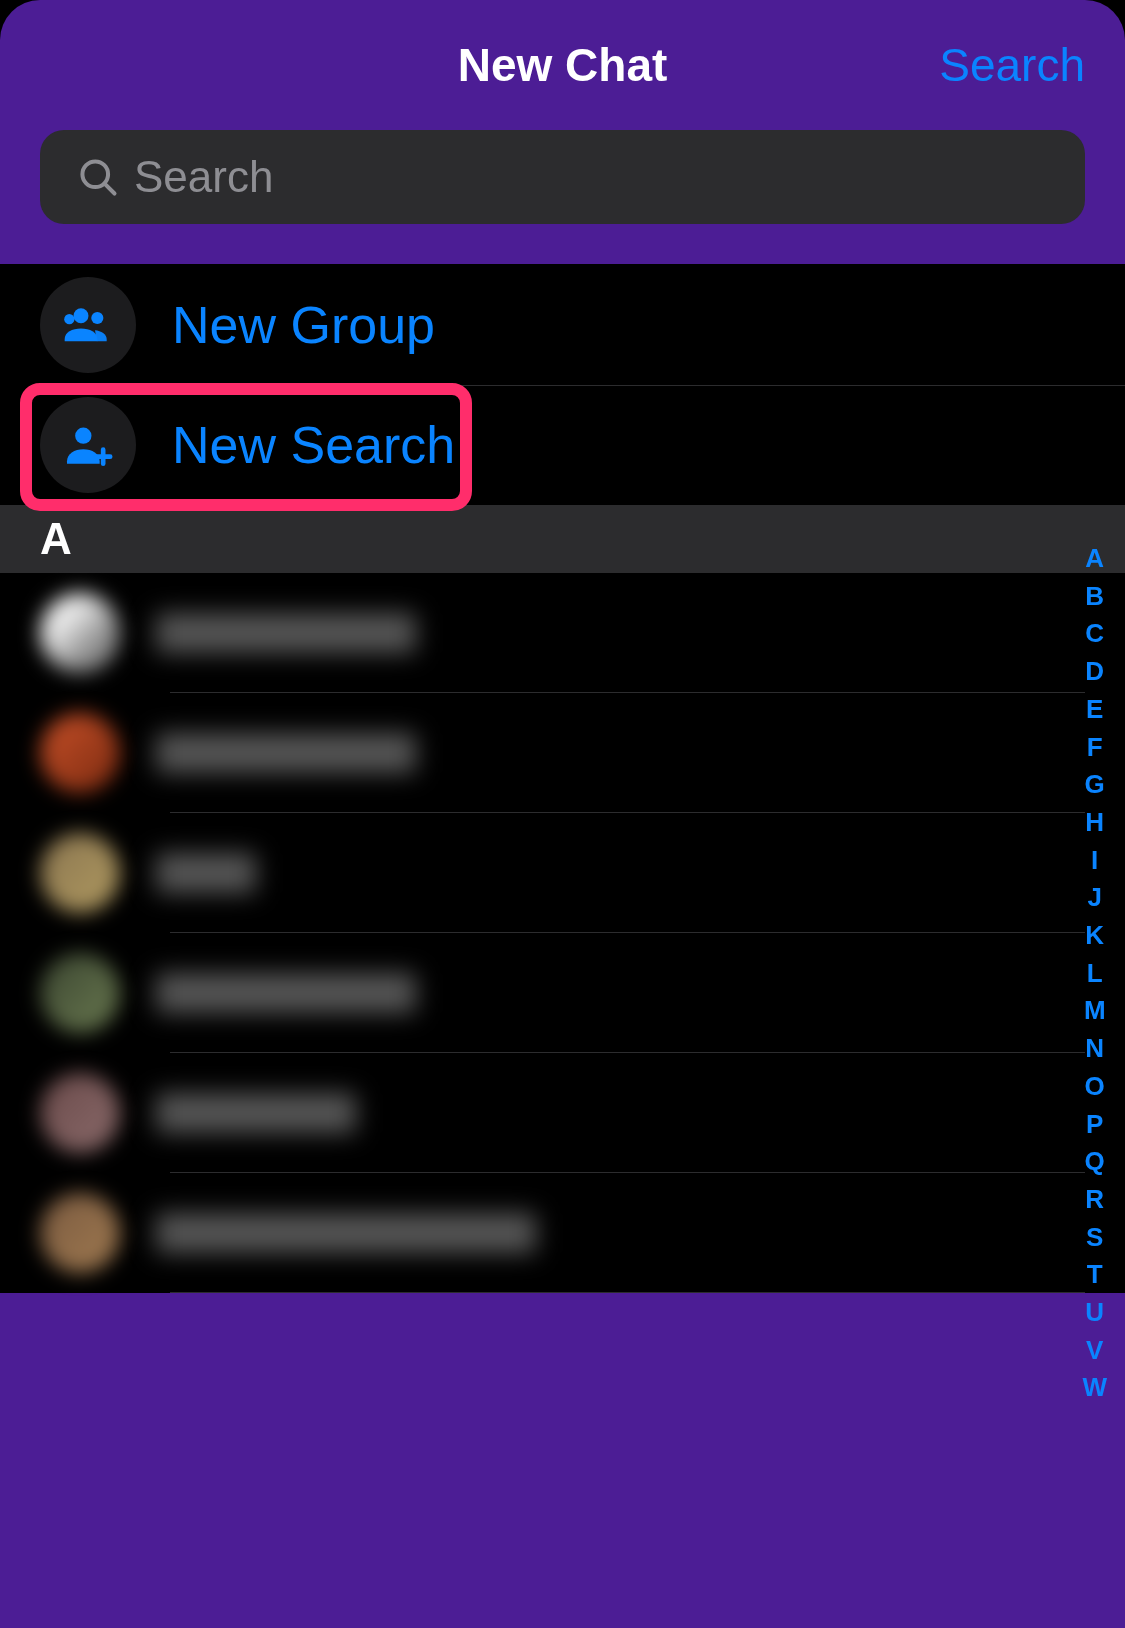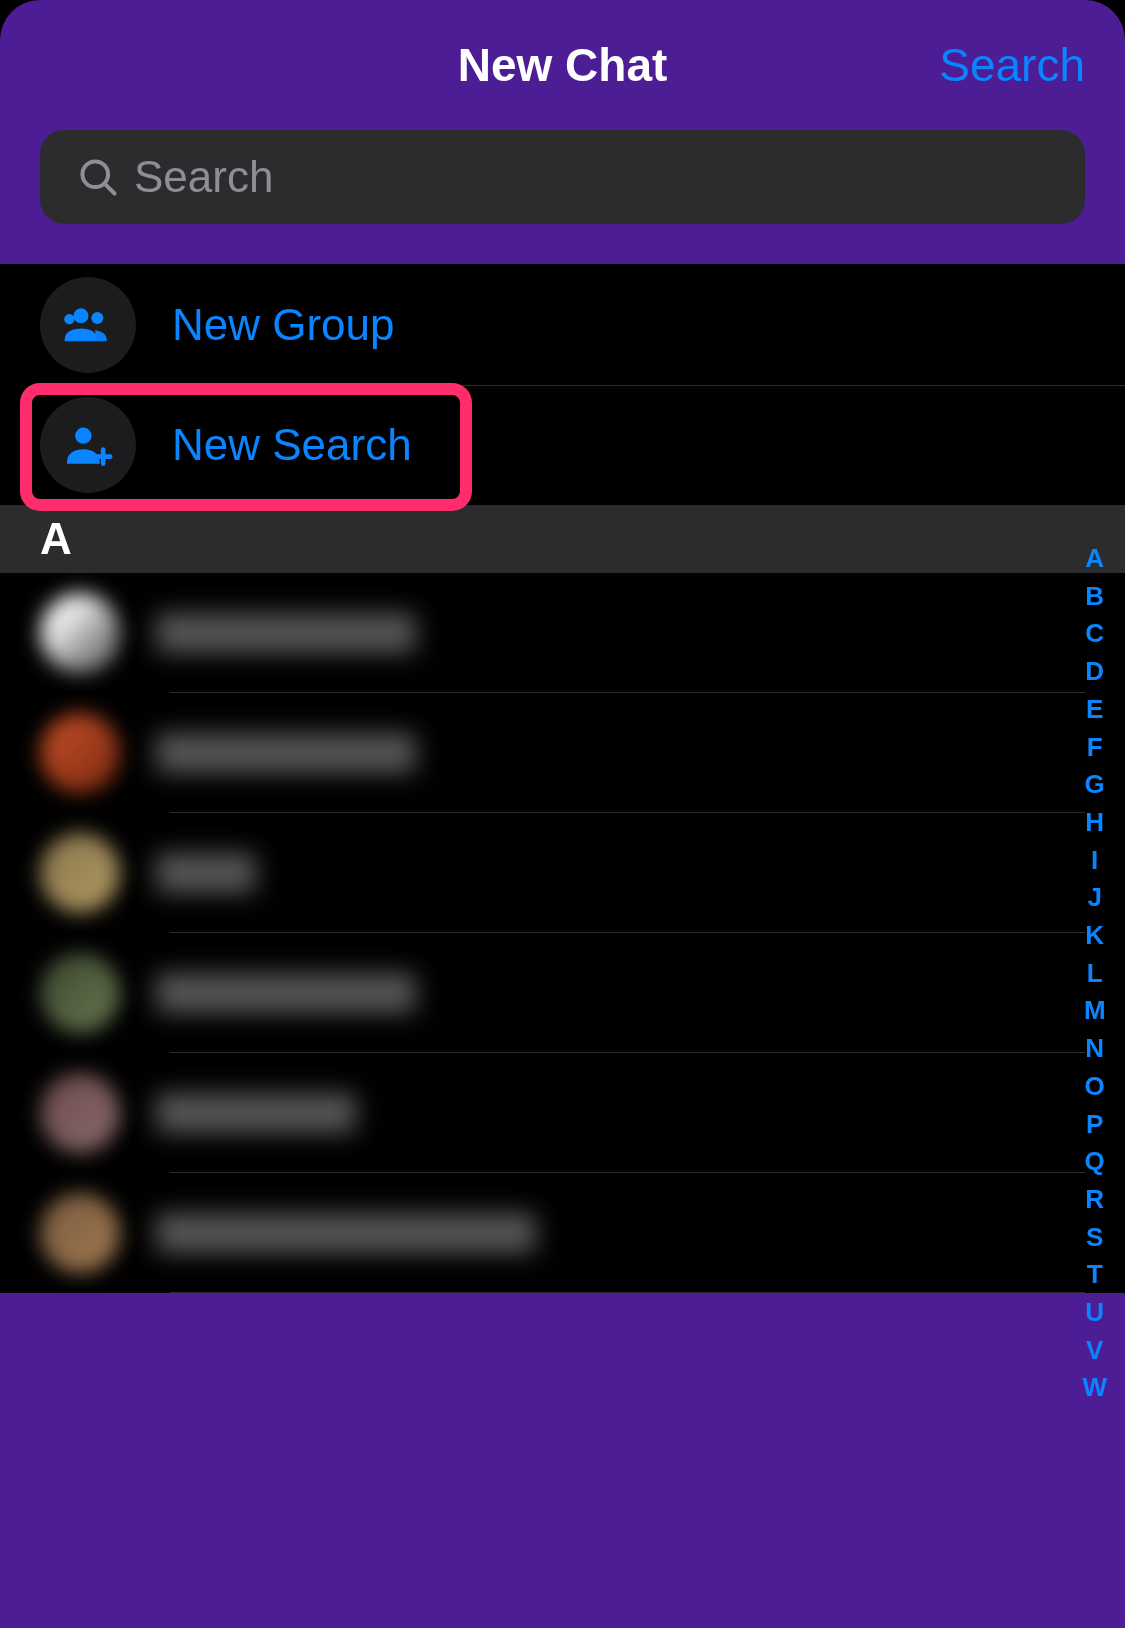"New Group" .action-label { font-size: 44px -> 52px }
